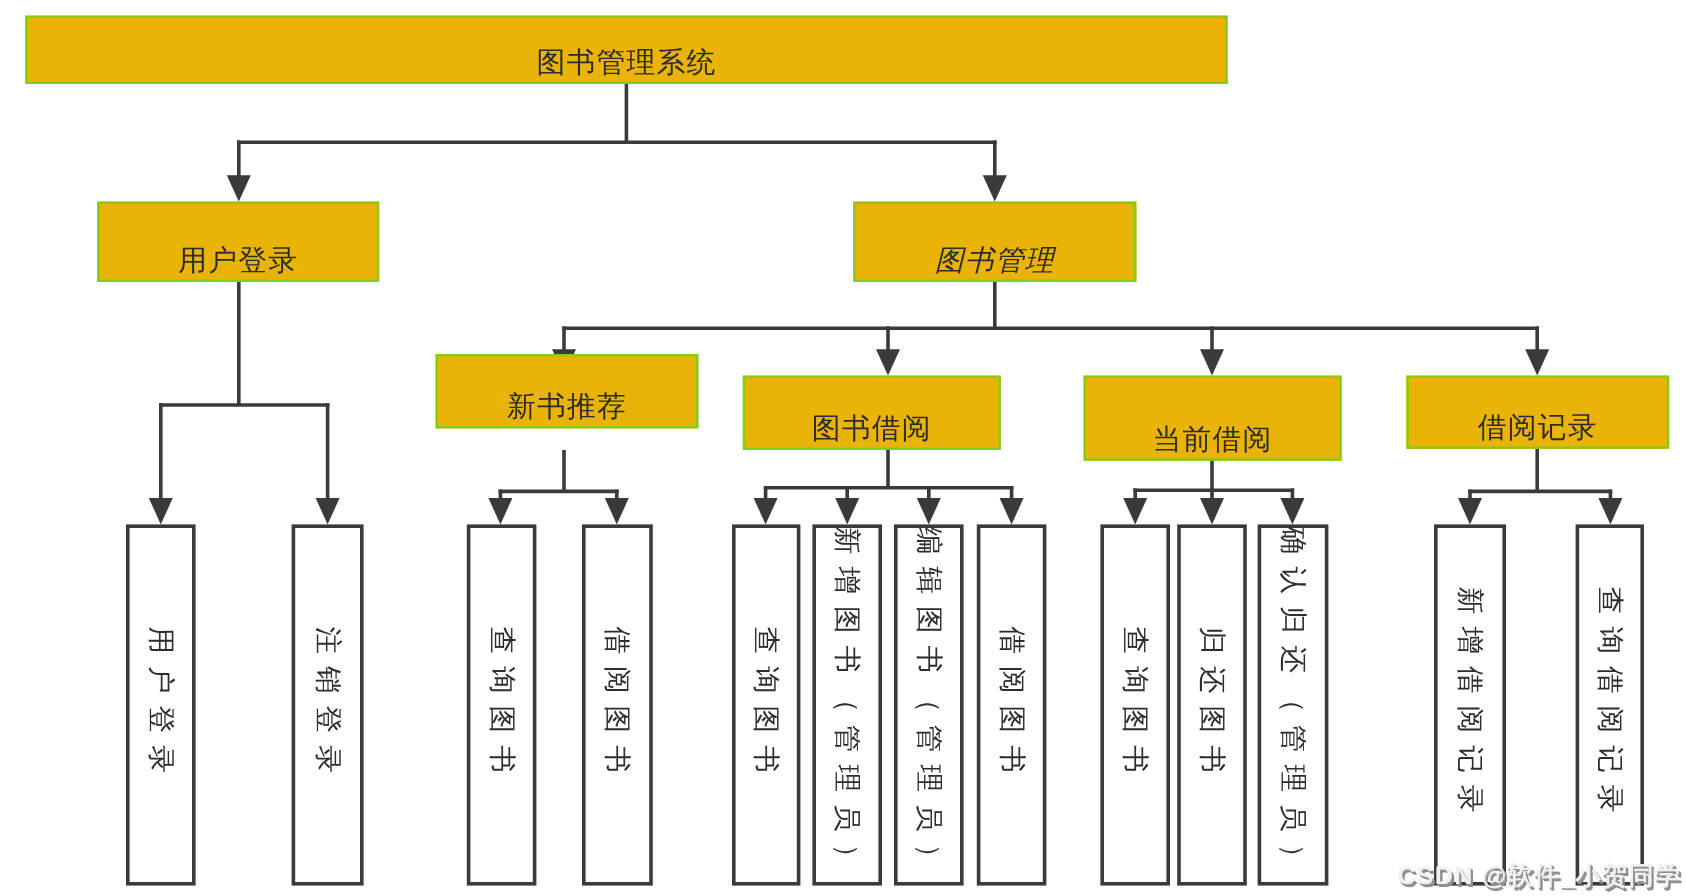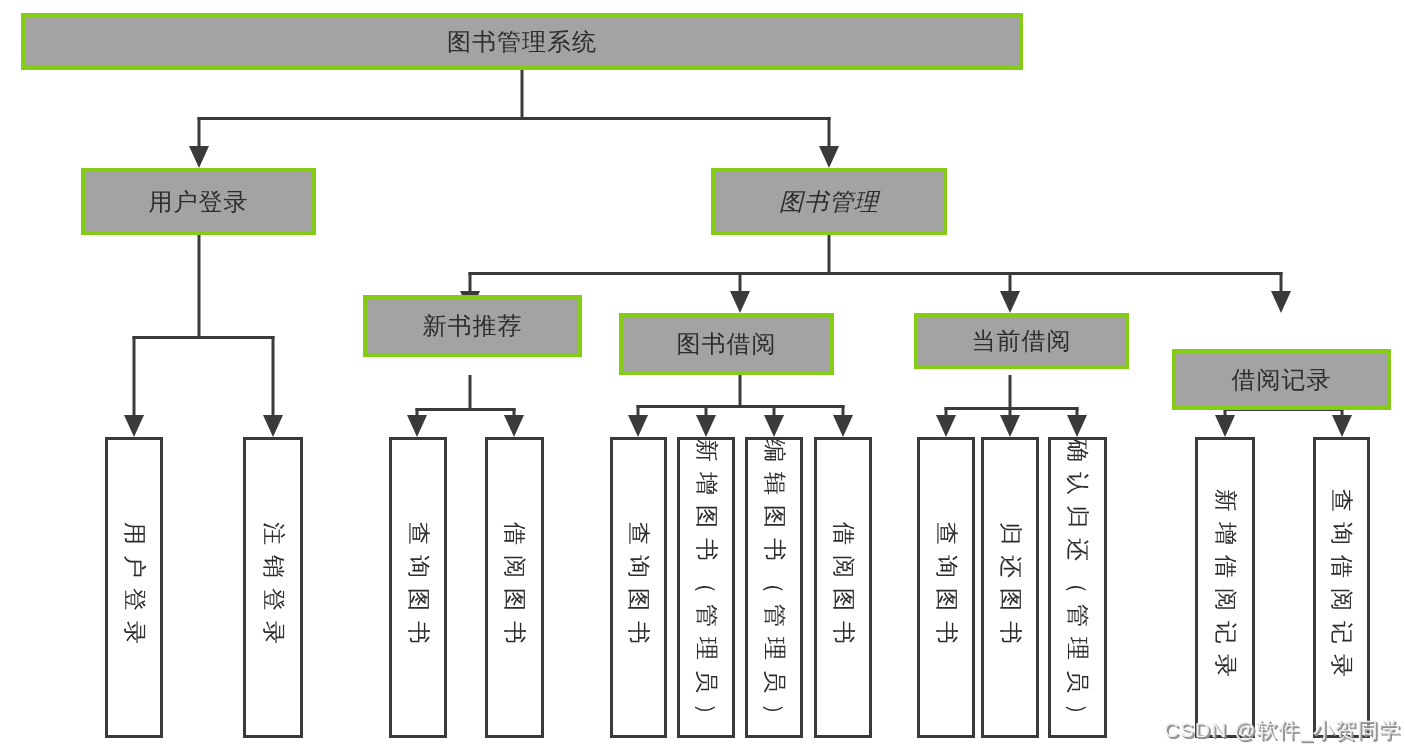"图书管理系统" .node { align-items: center -> flex-end; background: #a3a3a3 -> #eab308; border: 4px solid #84cc16 -> 2px solid #84cc16 }
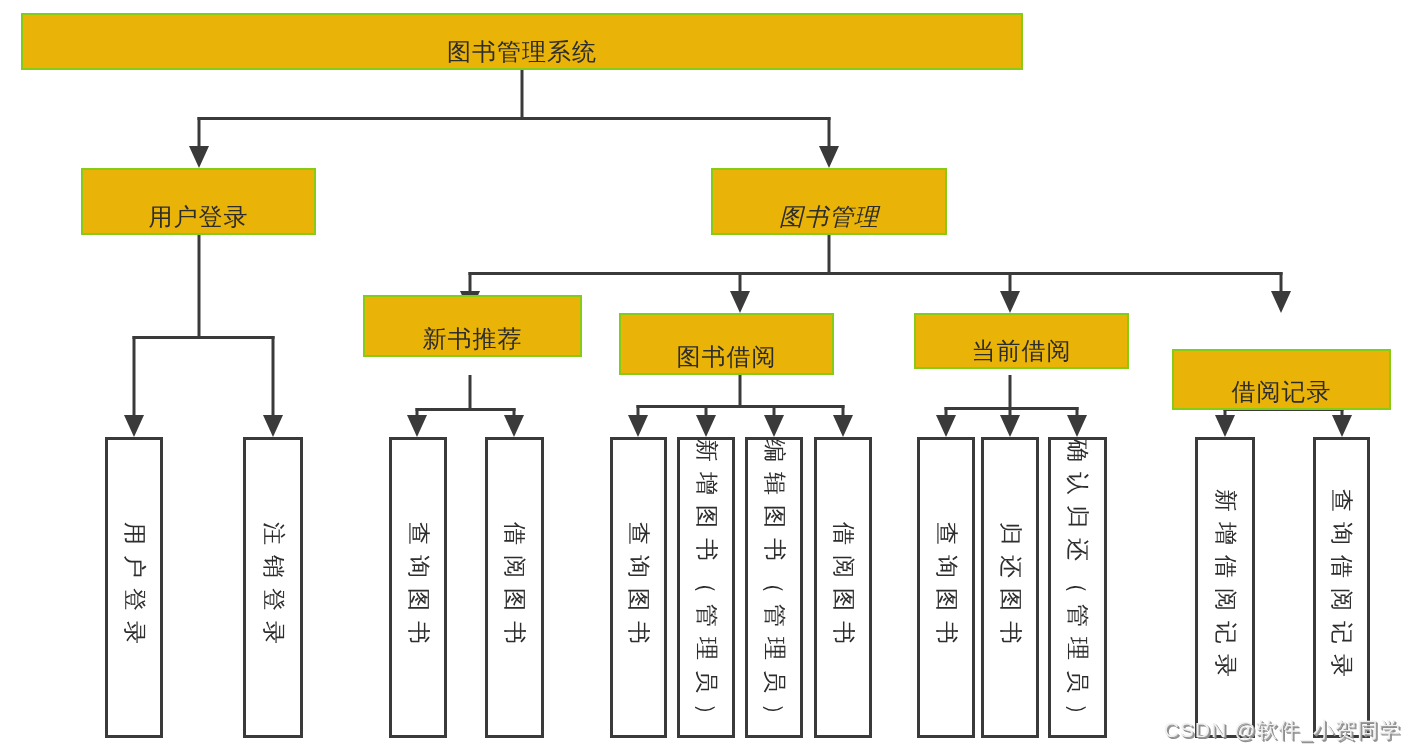"当前借阅" div.node { height: 56px -> 71px; margin-left: 11px -> none }
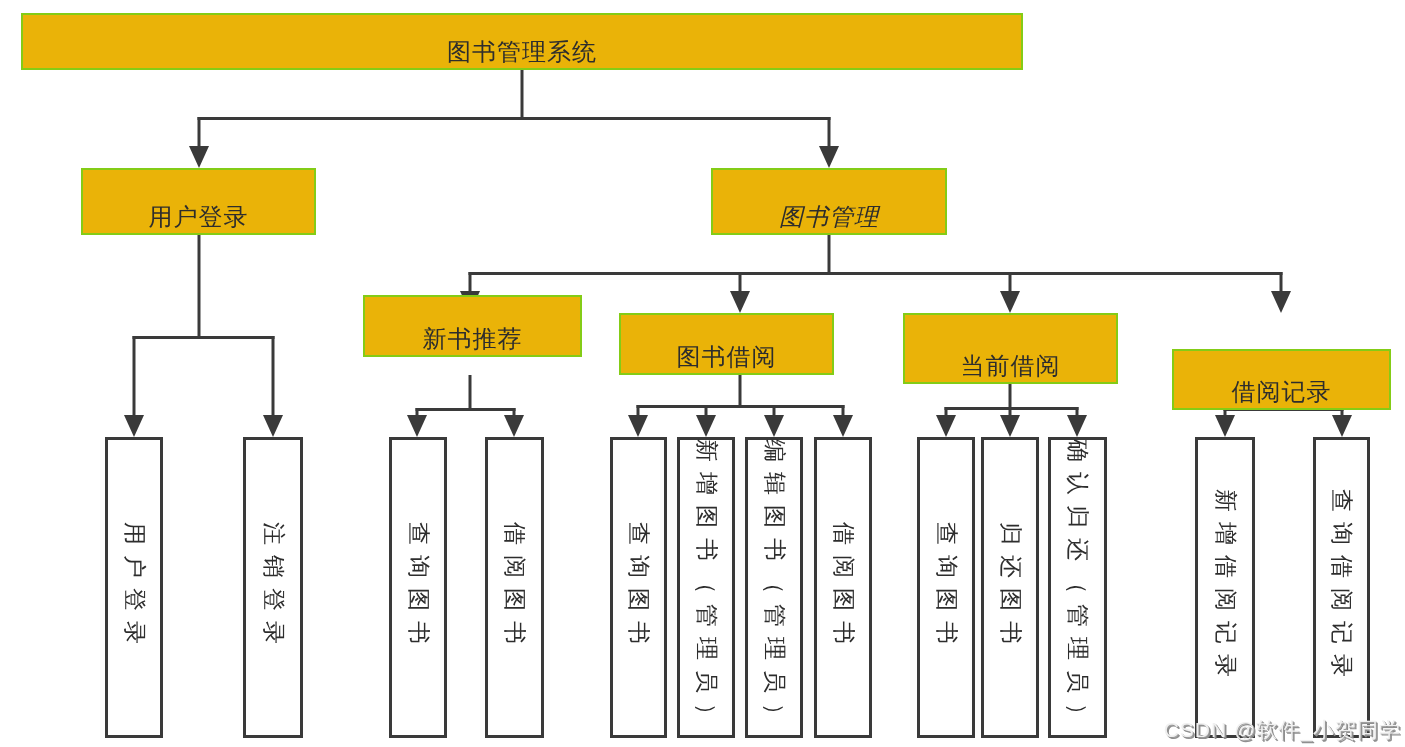"借阅记录" div.node { margin-top: 36px -> none }
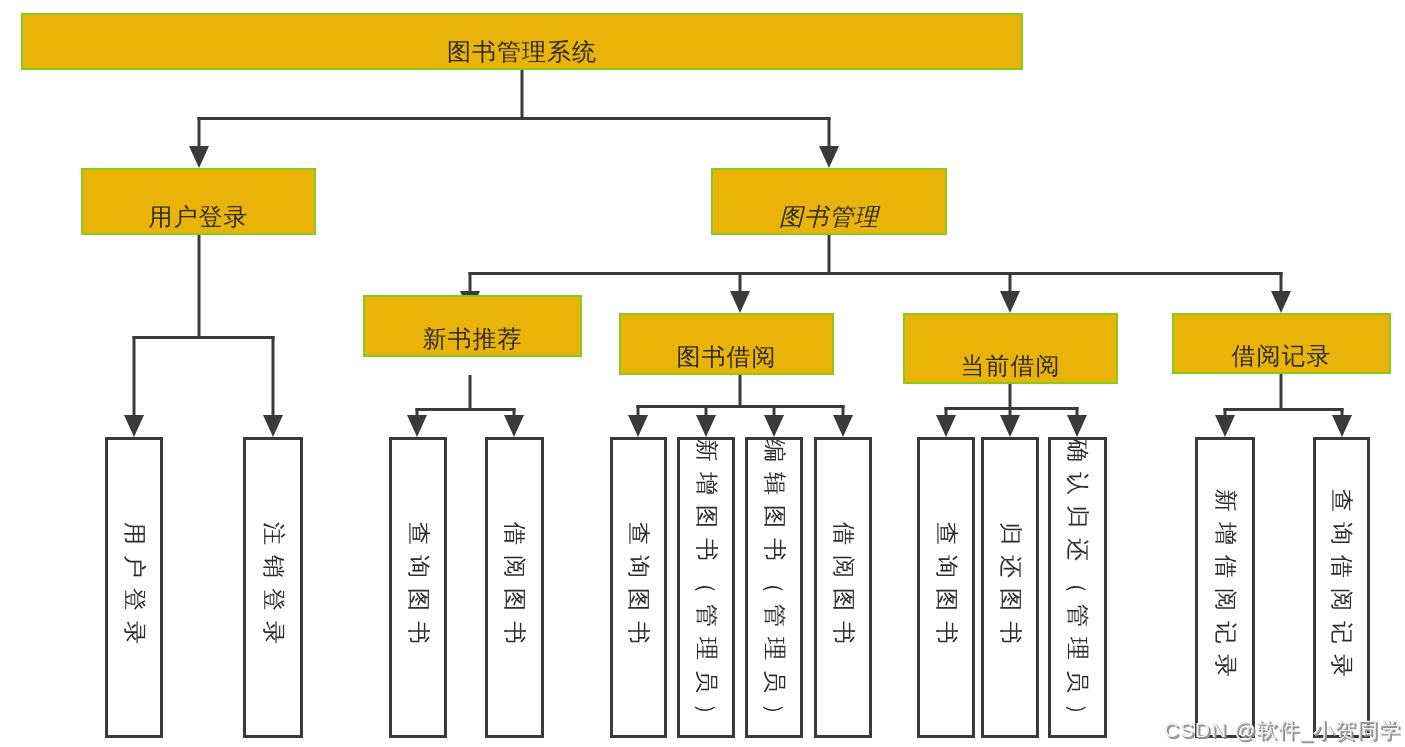"CSDN @软件_小贺同学" #watermark { font-weight: normal -> bold }
